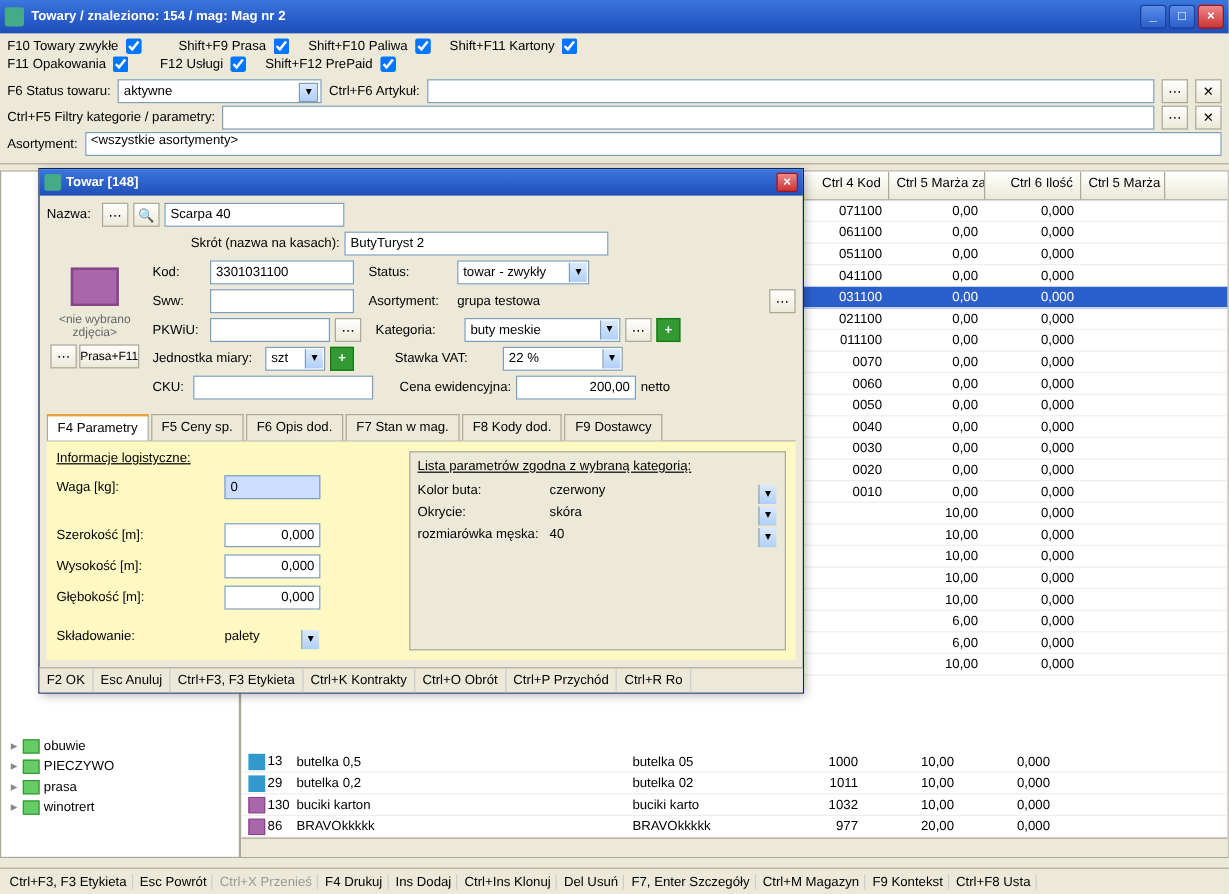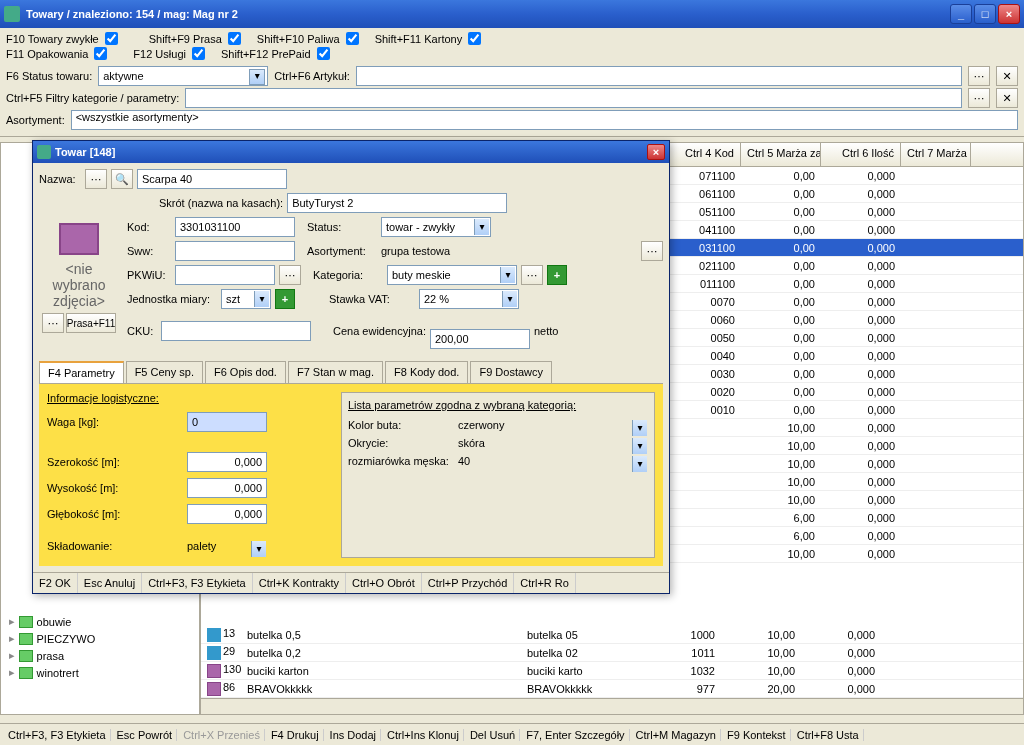"Ctrl 7 Marża" div.col-marza2 { text: 7 -> 5 }
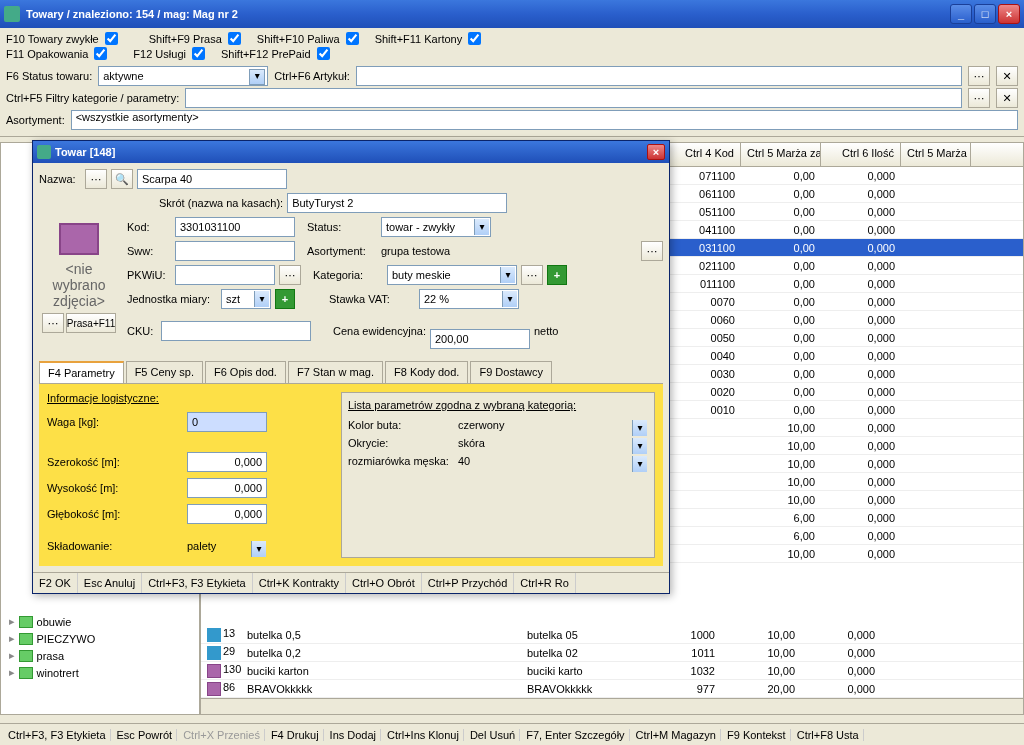"<nie wybrano zdjęcia>" div { font-size: 14px -> 10px }
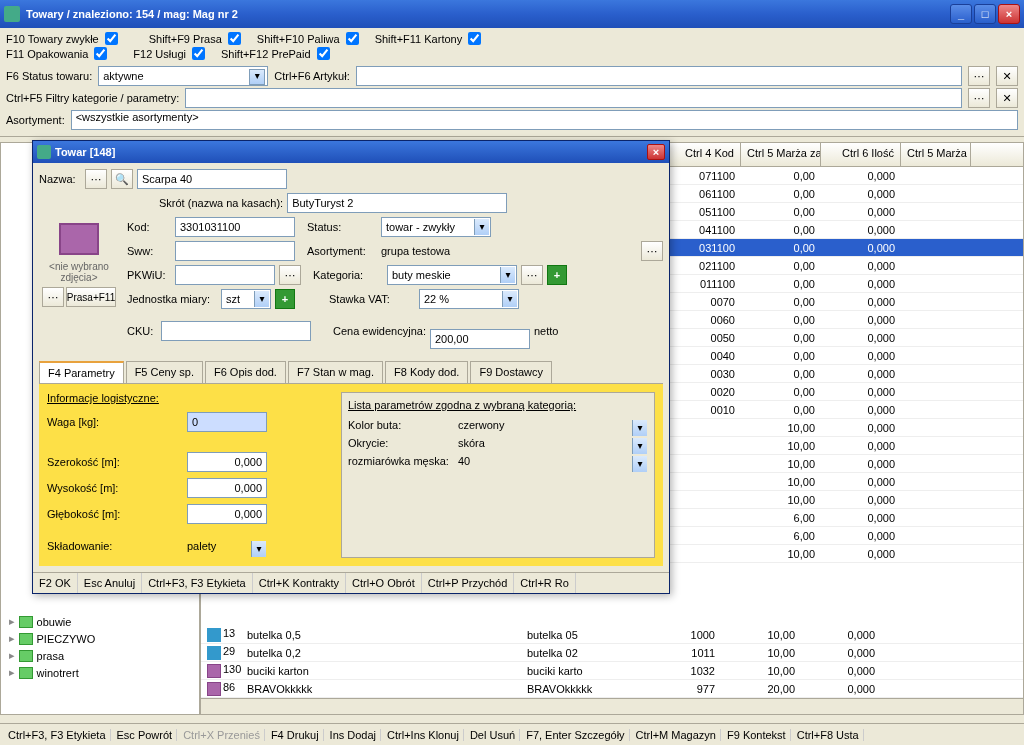"200,00" input { margin-top: 16px -> none; text-align: none -> right }
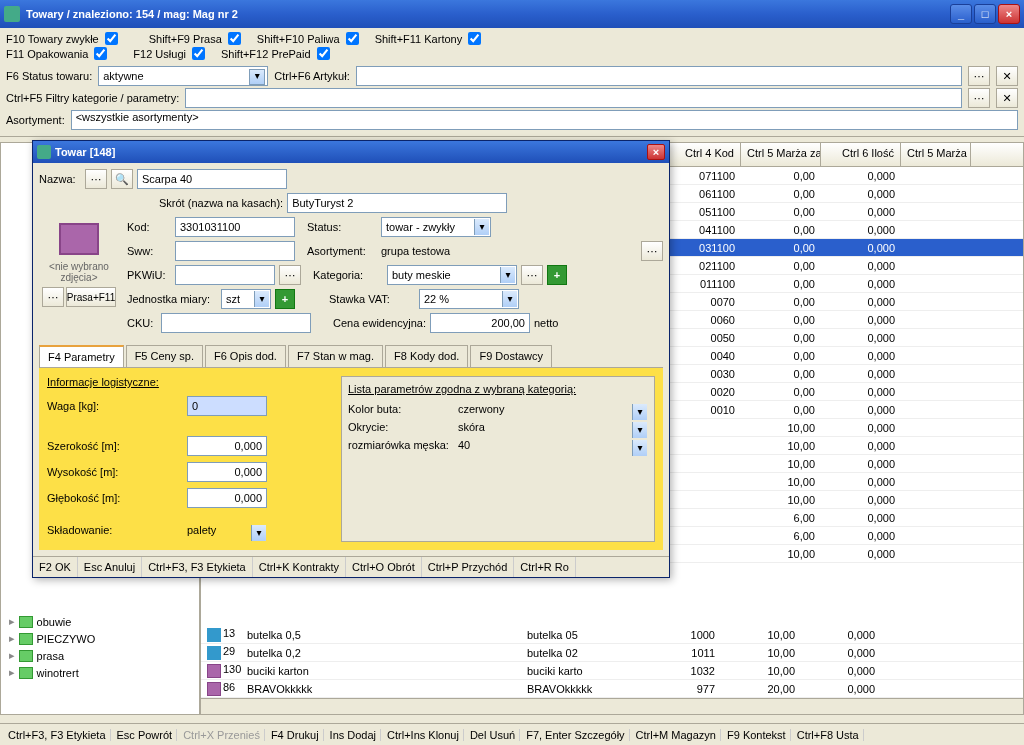"Informacje logistyczne:" .tab-content { background: #fde047 -> #fef9c3 }
